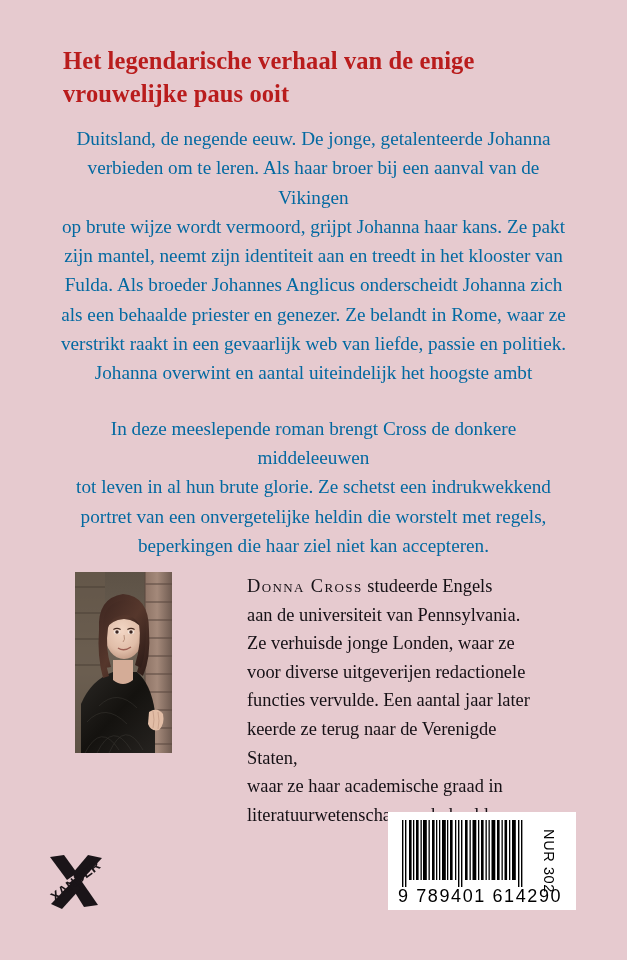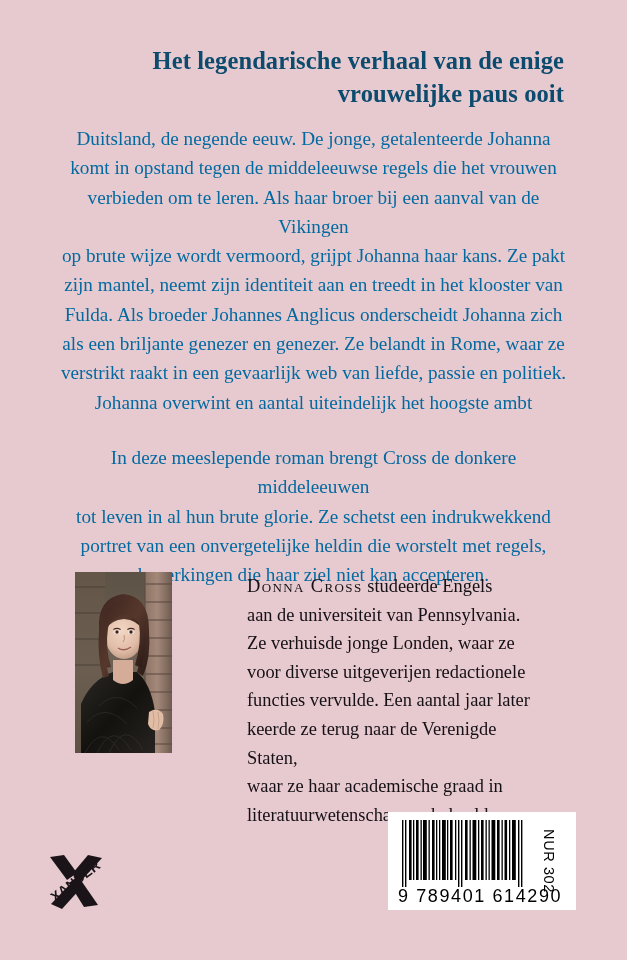"Het legendarische verhaal van de" .headline { color: #0c4a6e -> #b91c1c; text-align: right -> left }
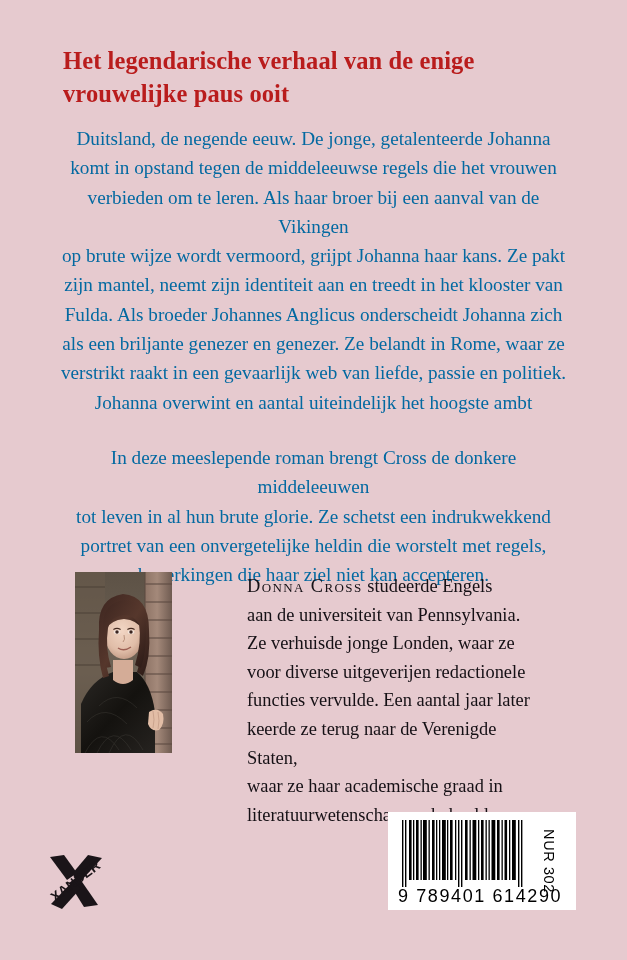"komt in opstand tegen de" span.p-line { html: <span>komt in opstand tegen de middeleeuwse regels die het vrouwen</span> -> none }
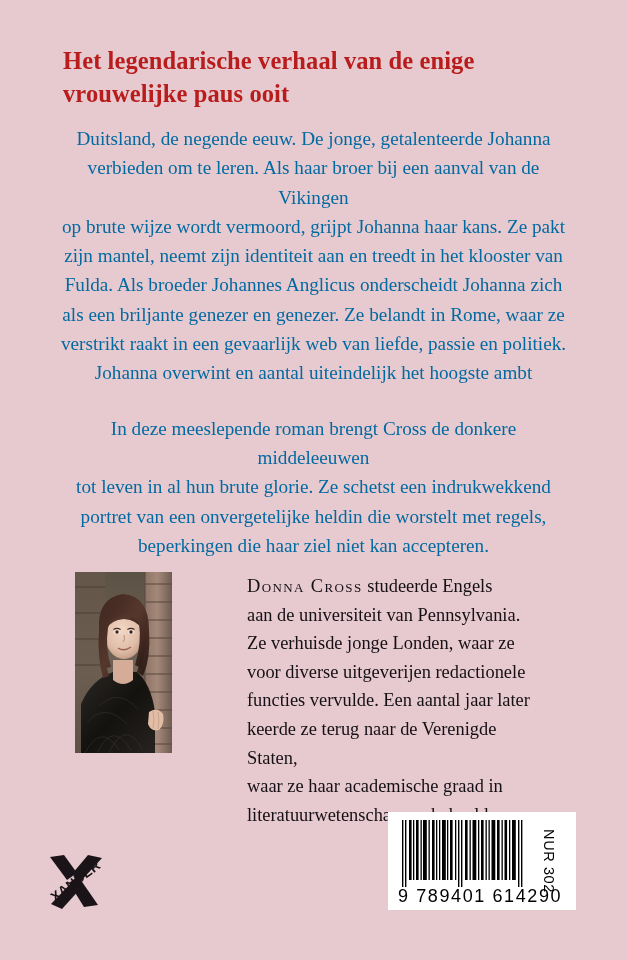"als een briljante genezer en" span.p-line { text: briljante genezer -> behaalde priester }
